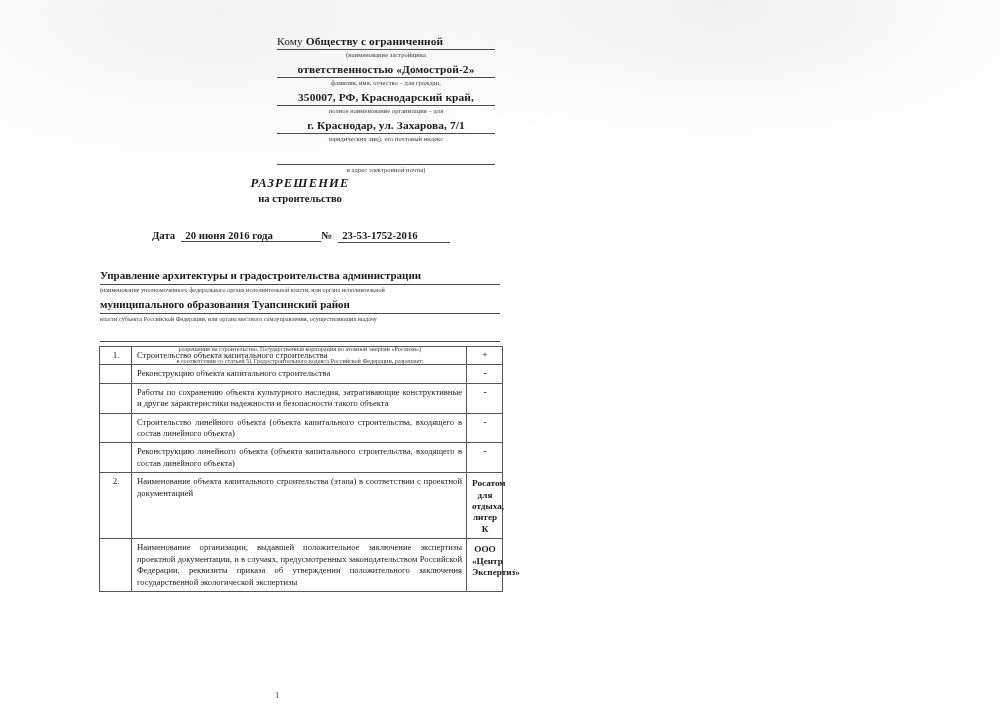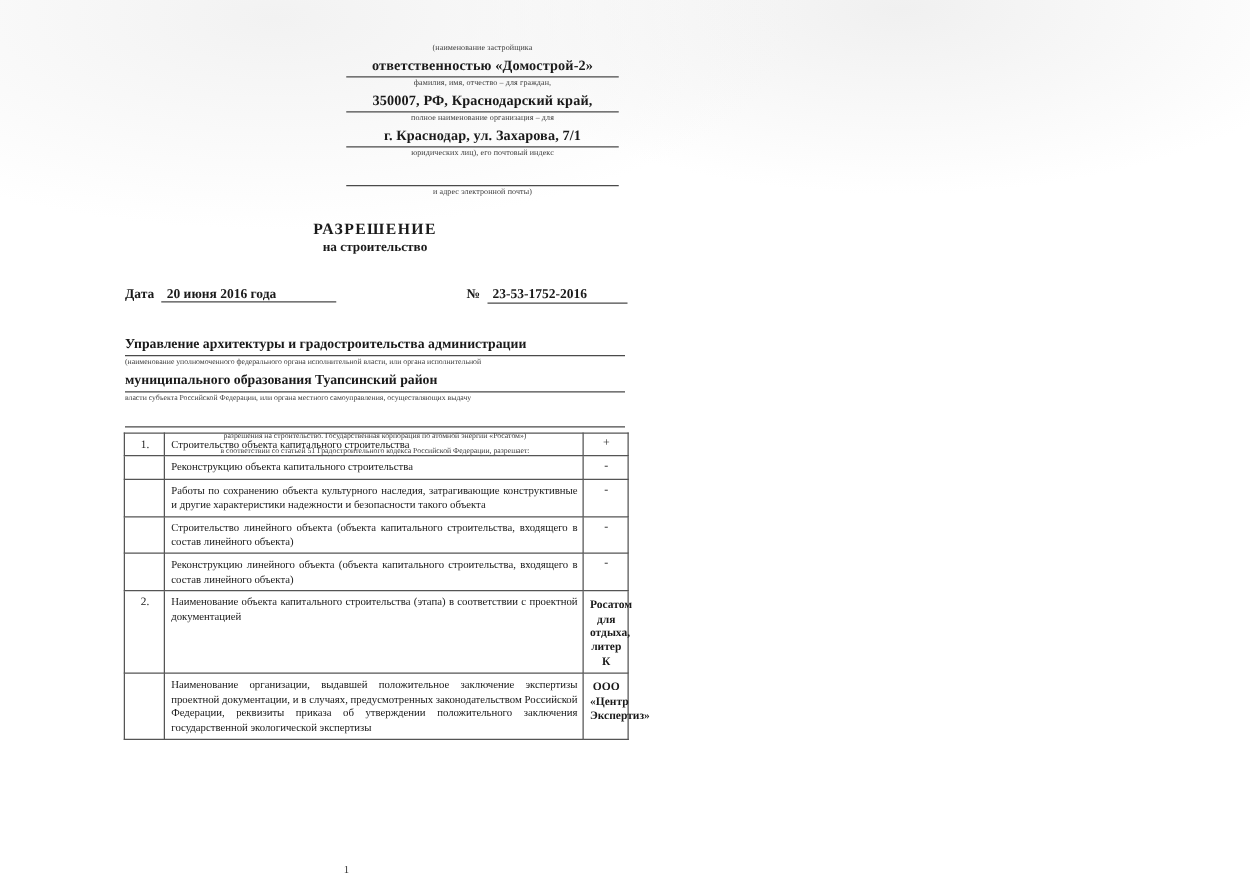"Кому Обществу с ограниченной" div.addr-line { html: none -> <div> <span>Кому</span> <b>Обществу с ограниченной</b> </div> }
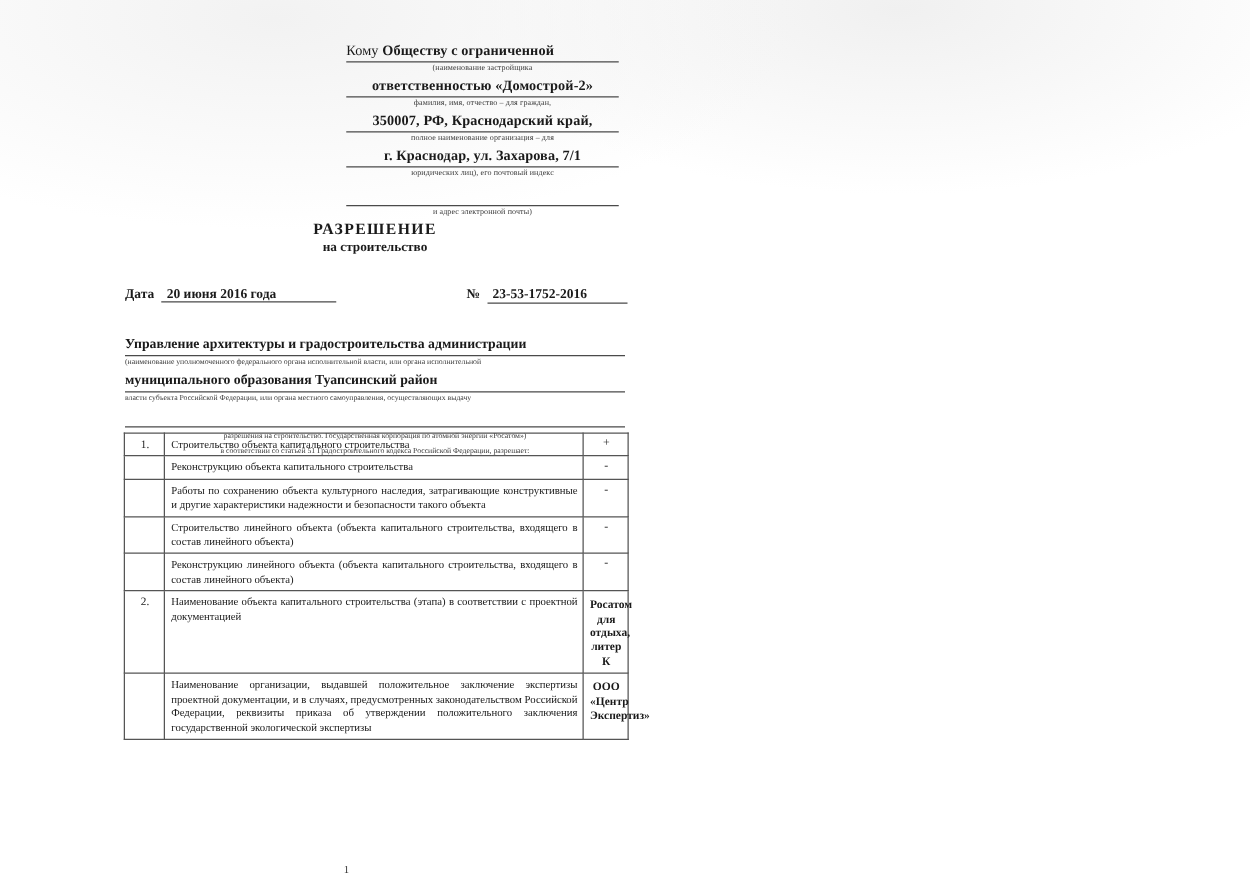"РАЗРЕШЕНИЕ" .doc-title { font-style: none -> italic }
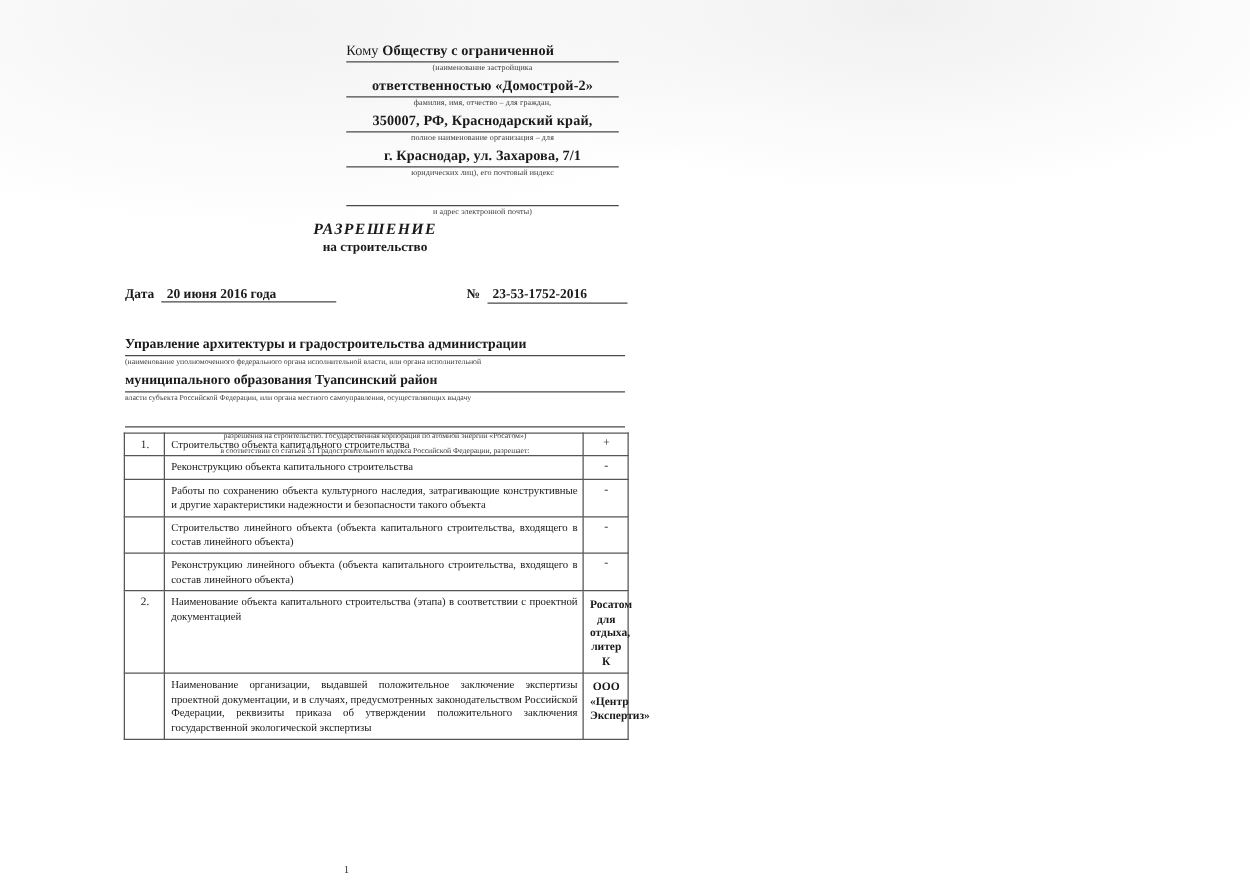"Дата" .date-row { justify-content: space-between -> center }
